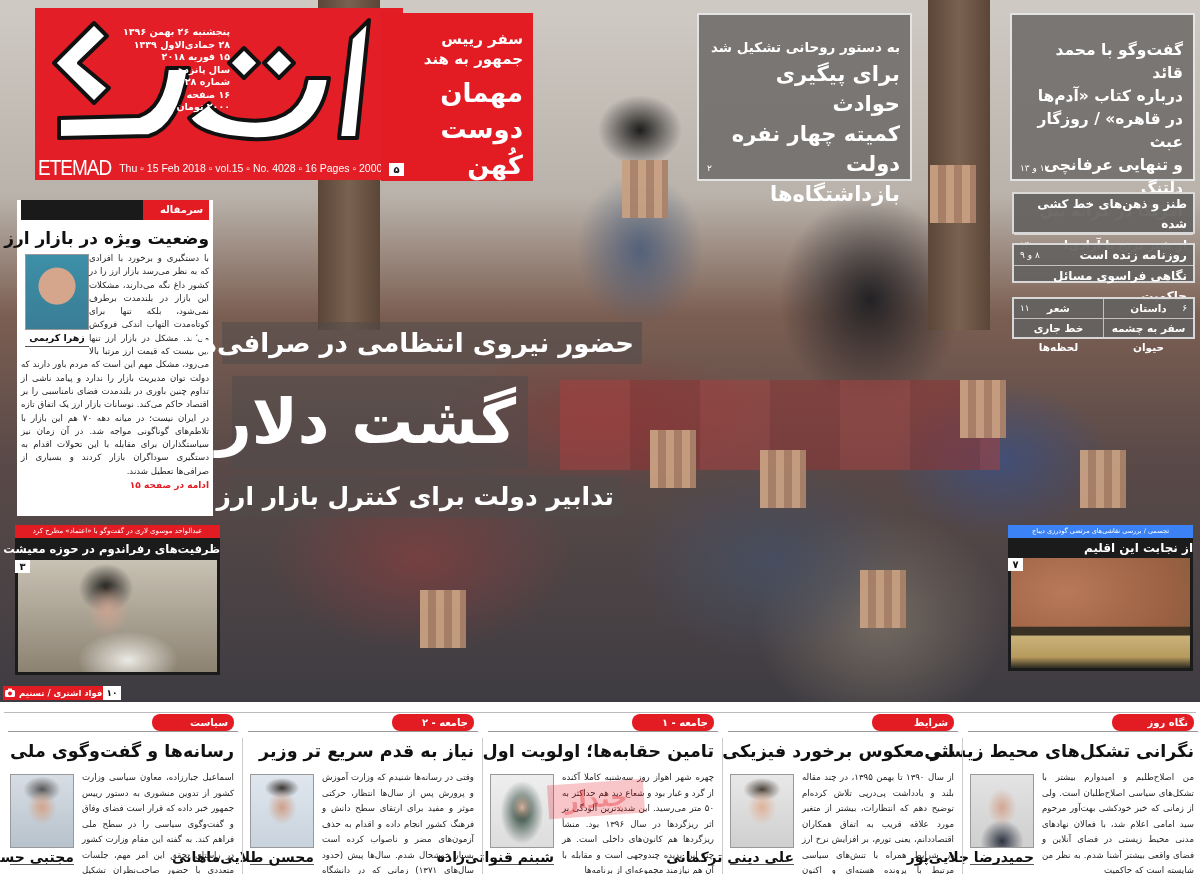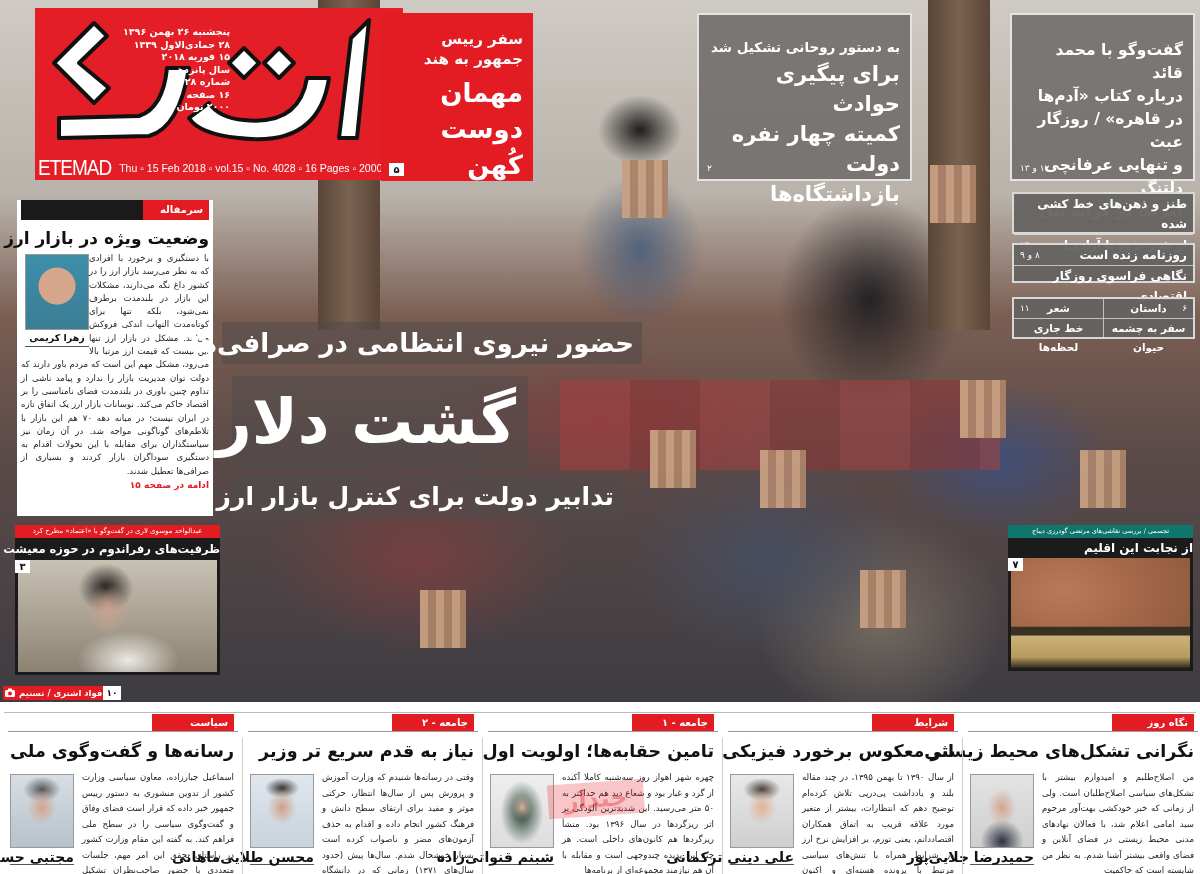"نگاهی فراسوی روزگار اقتصادی" div.row { text: روزگار اقتصادی -> مسائل حاکمیت }
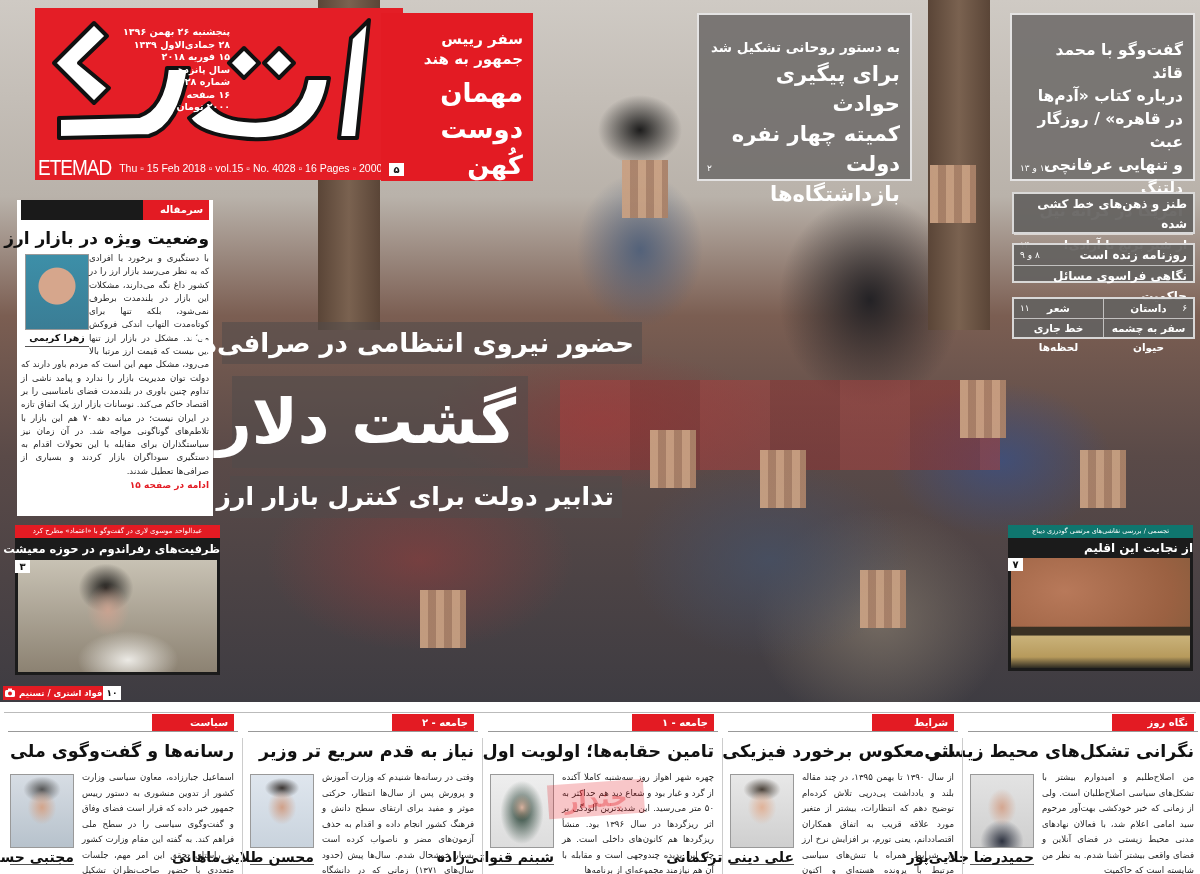"تجسمی / بررسی نقاشی‌های مرتضی" #painting-box .kicker { background: #0f766e -> #3b82f6 }
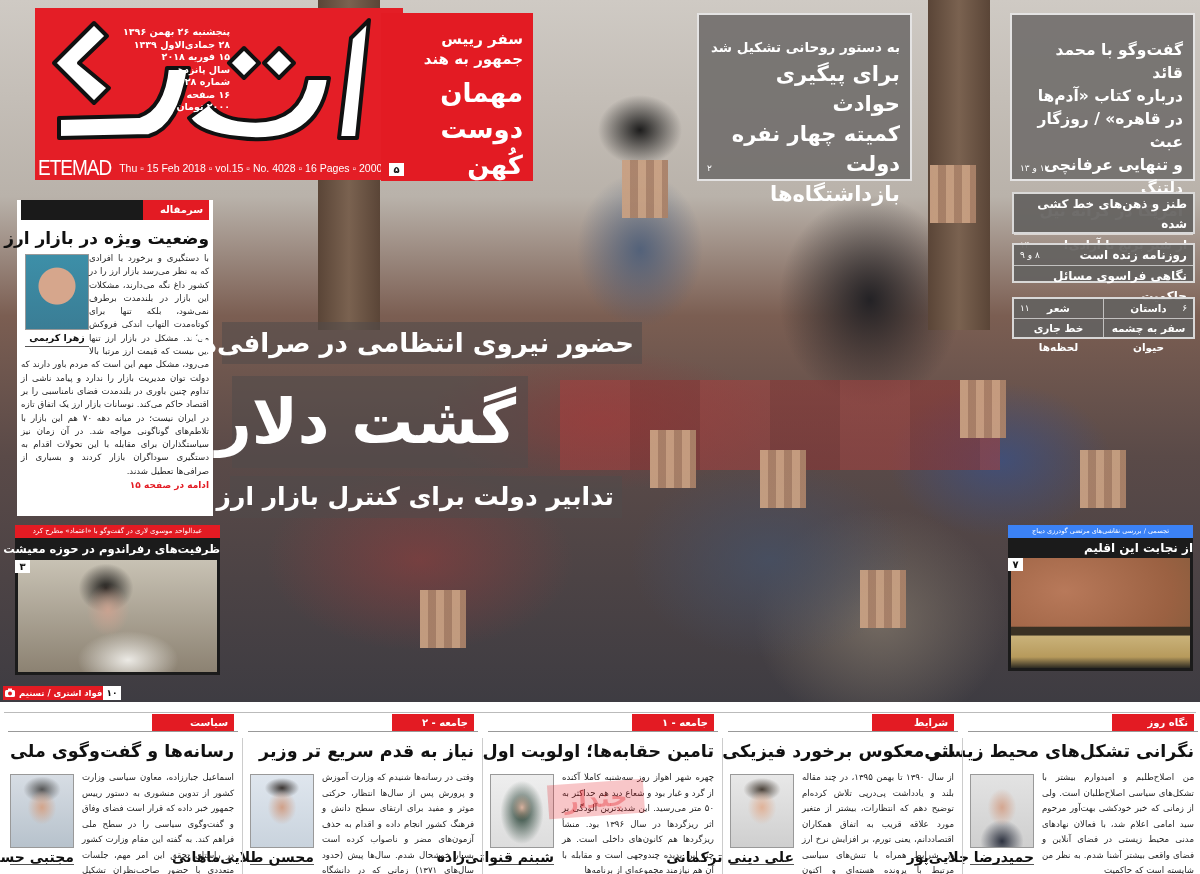"سیاست" .col .tag { border-radius: none -> 8px }
